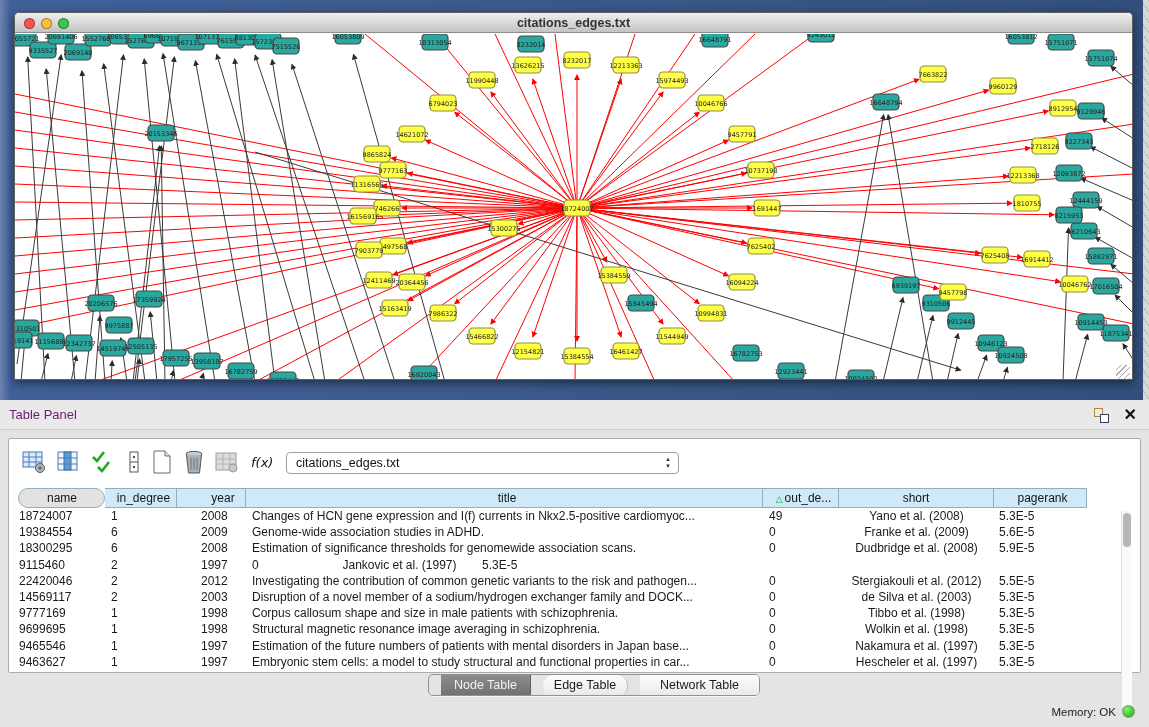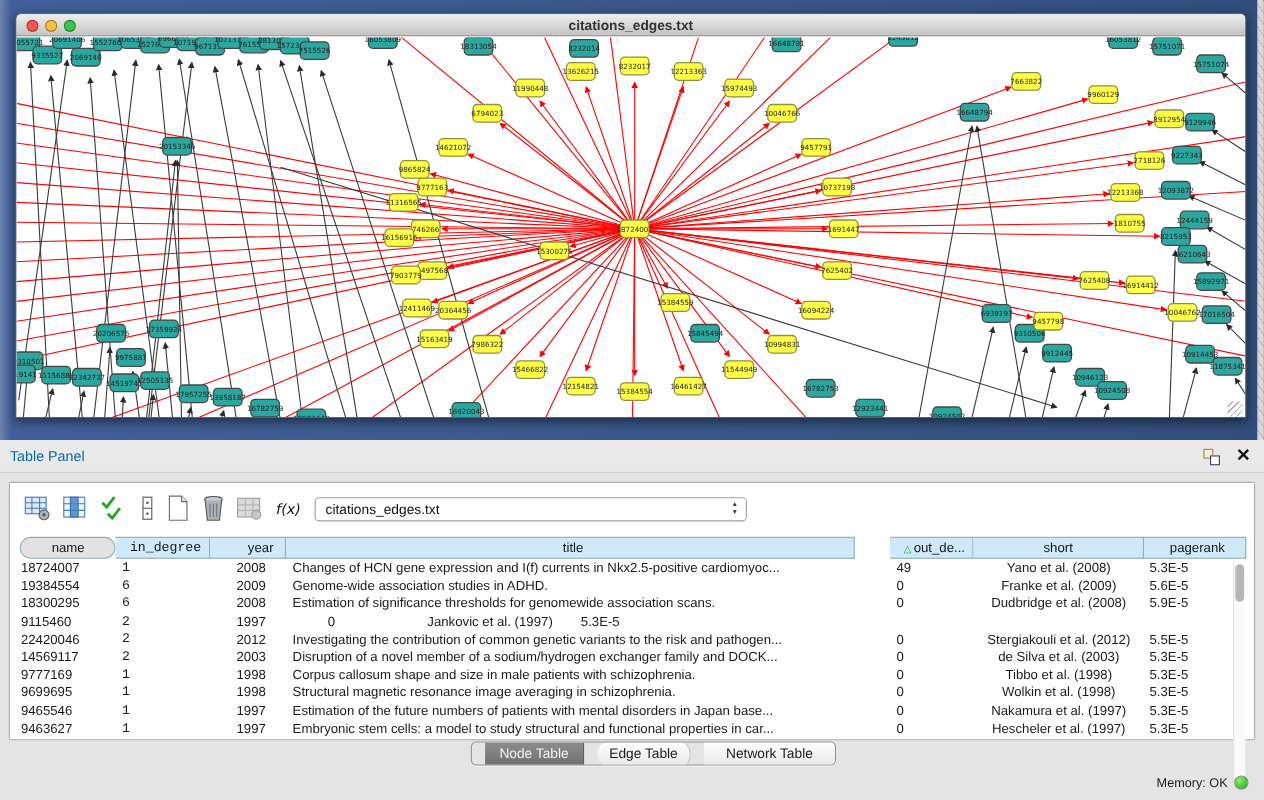"Table Panel" #panel-title { color: #0369a1 -> #701a75 }
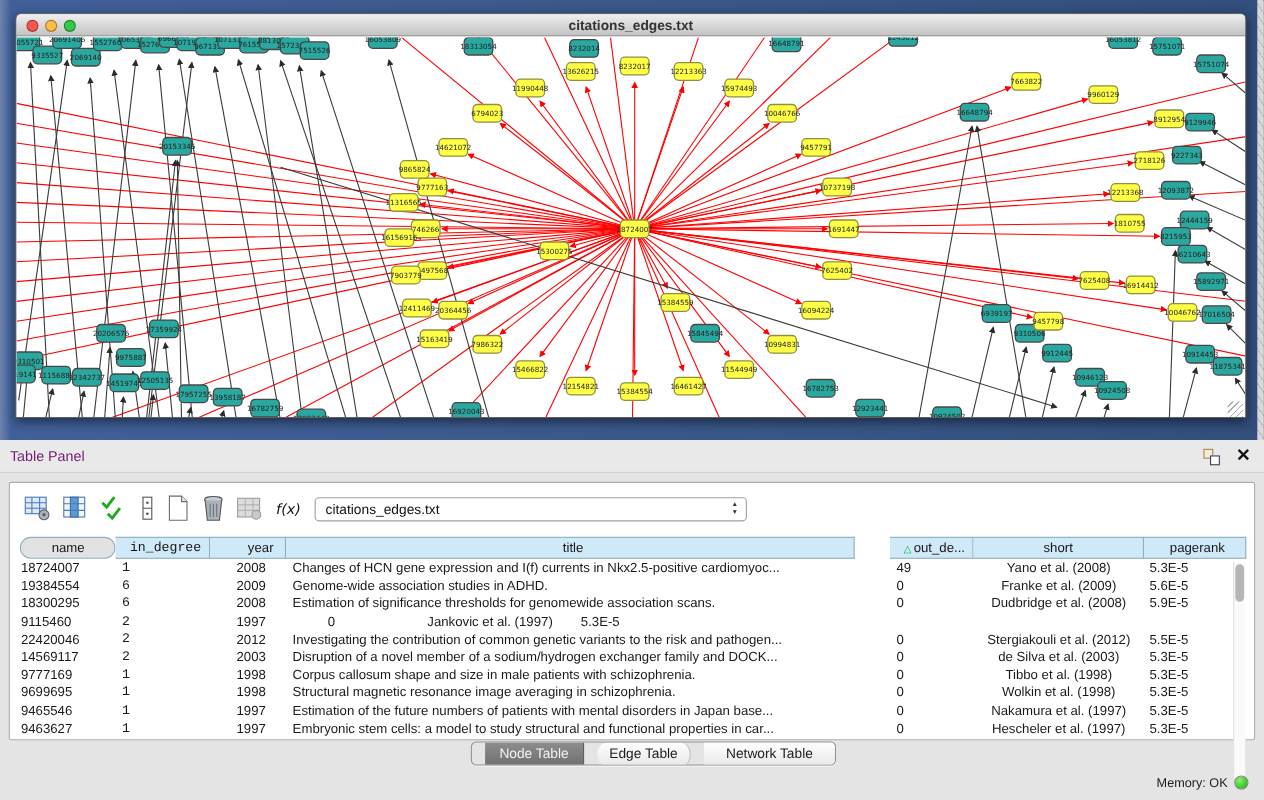"in_degree" .c1 { font-family: Liberation Mono, monospace -> none; width: 86px -> 72px }
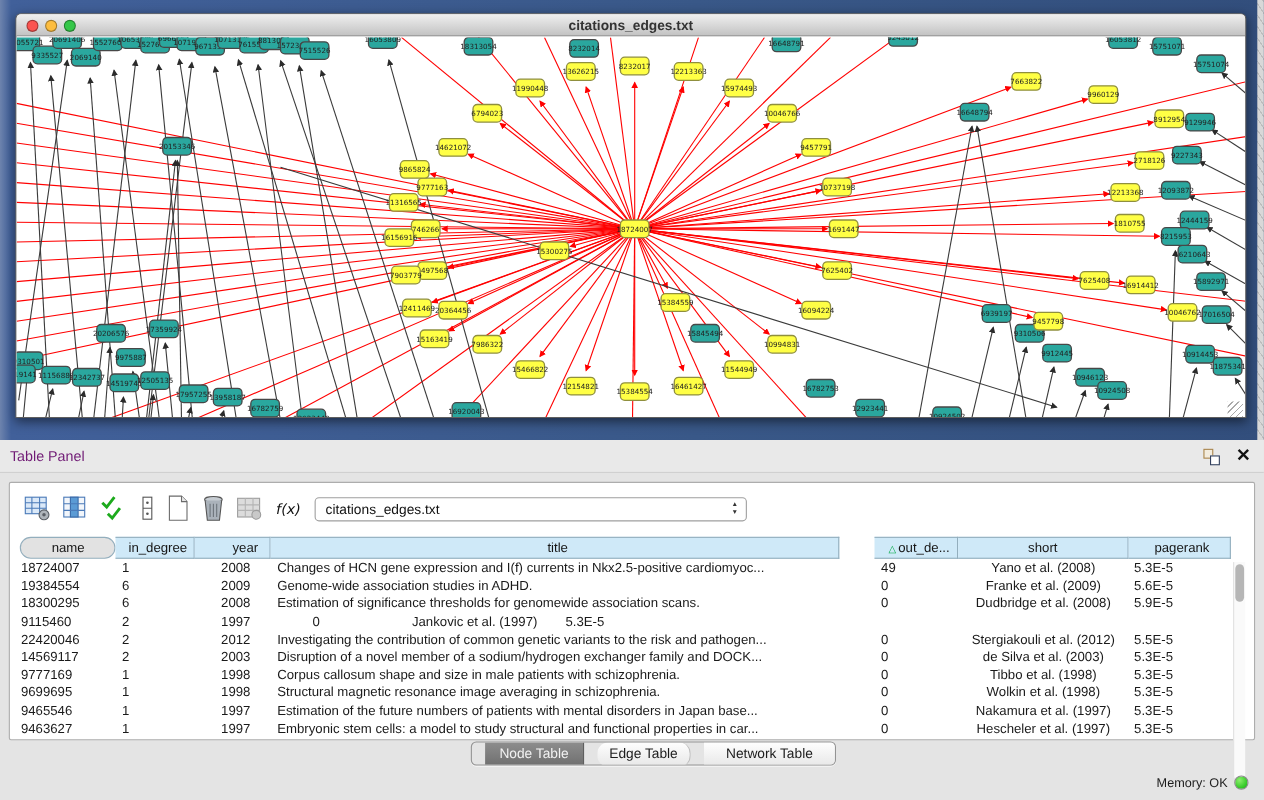"△ out_de..." .c4 { margin-left: 32px -> none }
